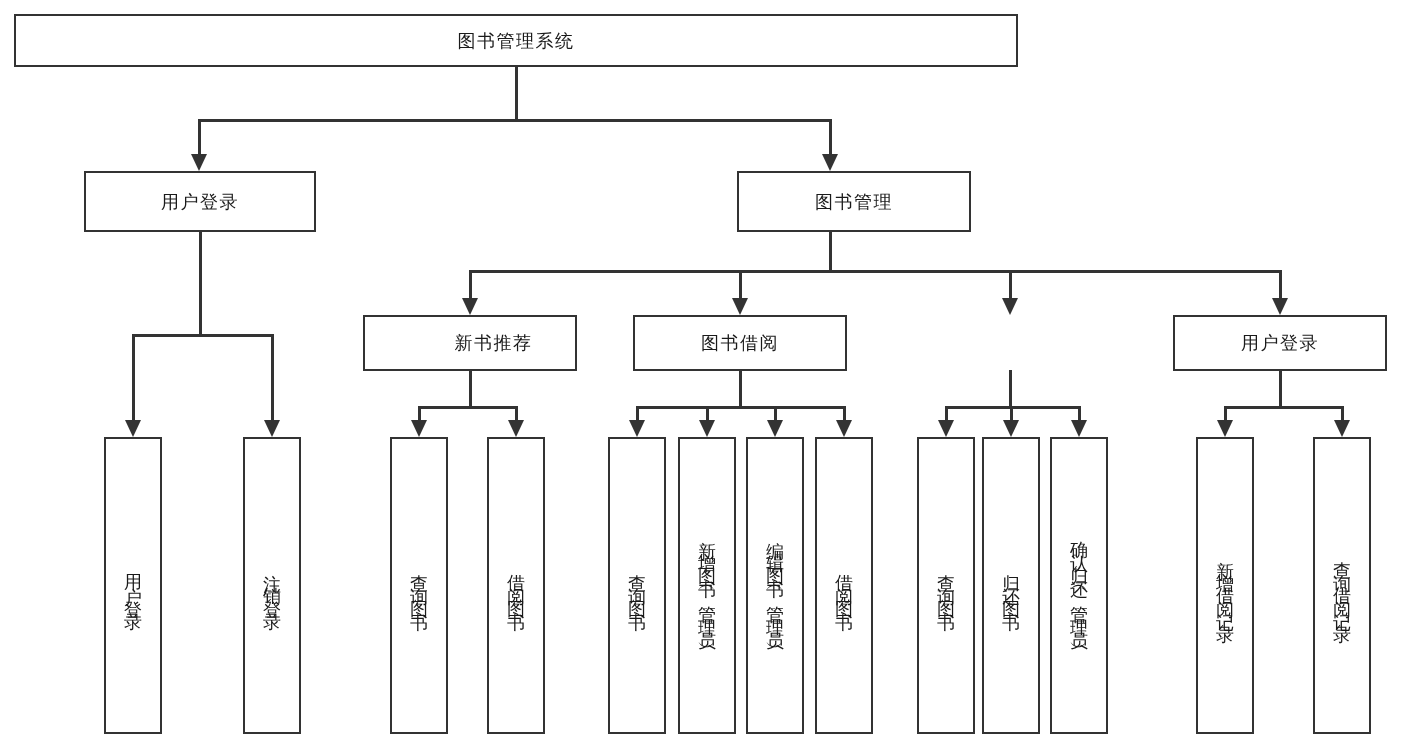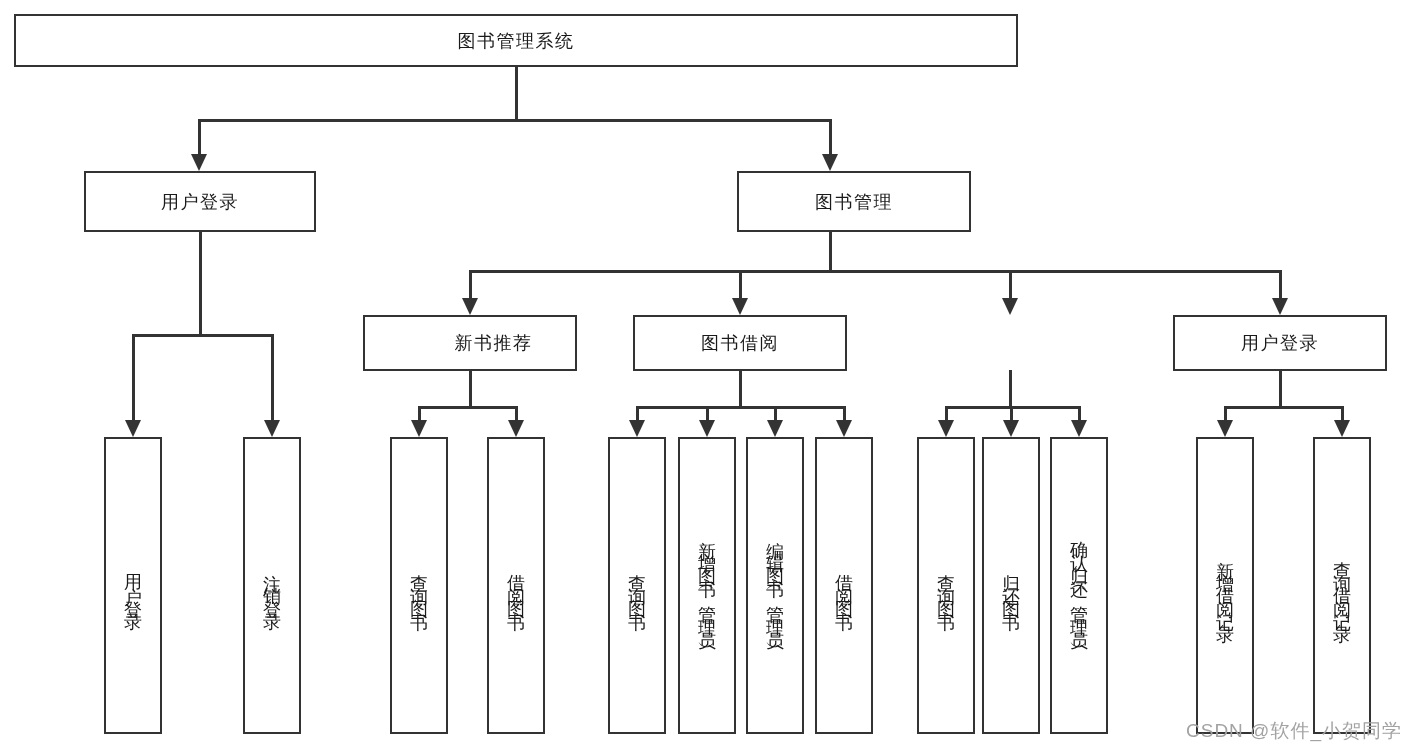"CSDN @软件_小贺同学" div.watermark { html: <div>CSDN @软件_小贺同学</div> -> none }
